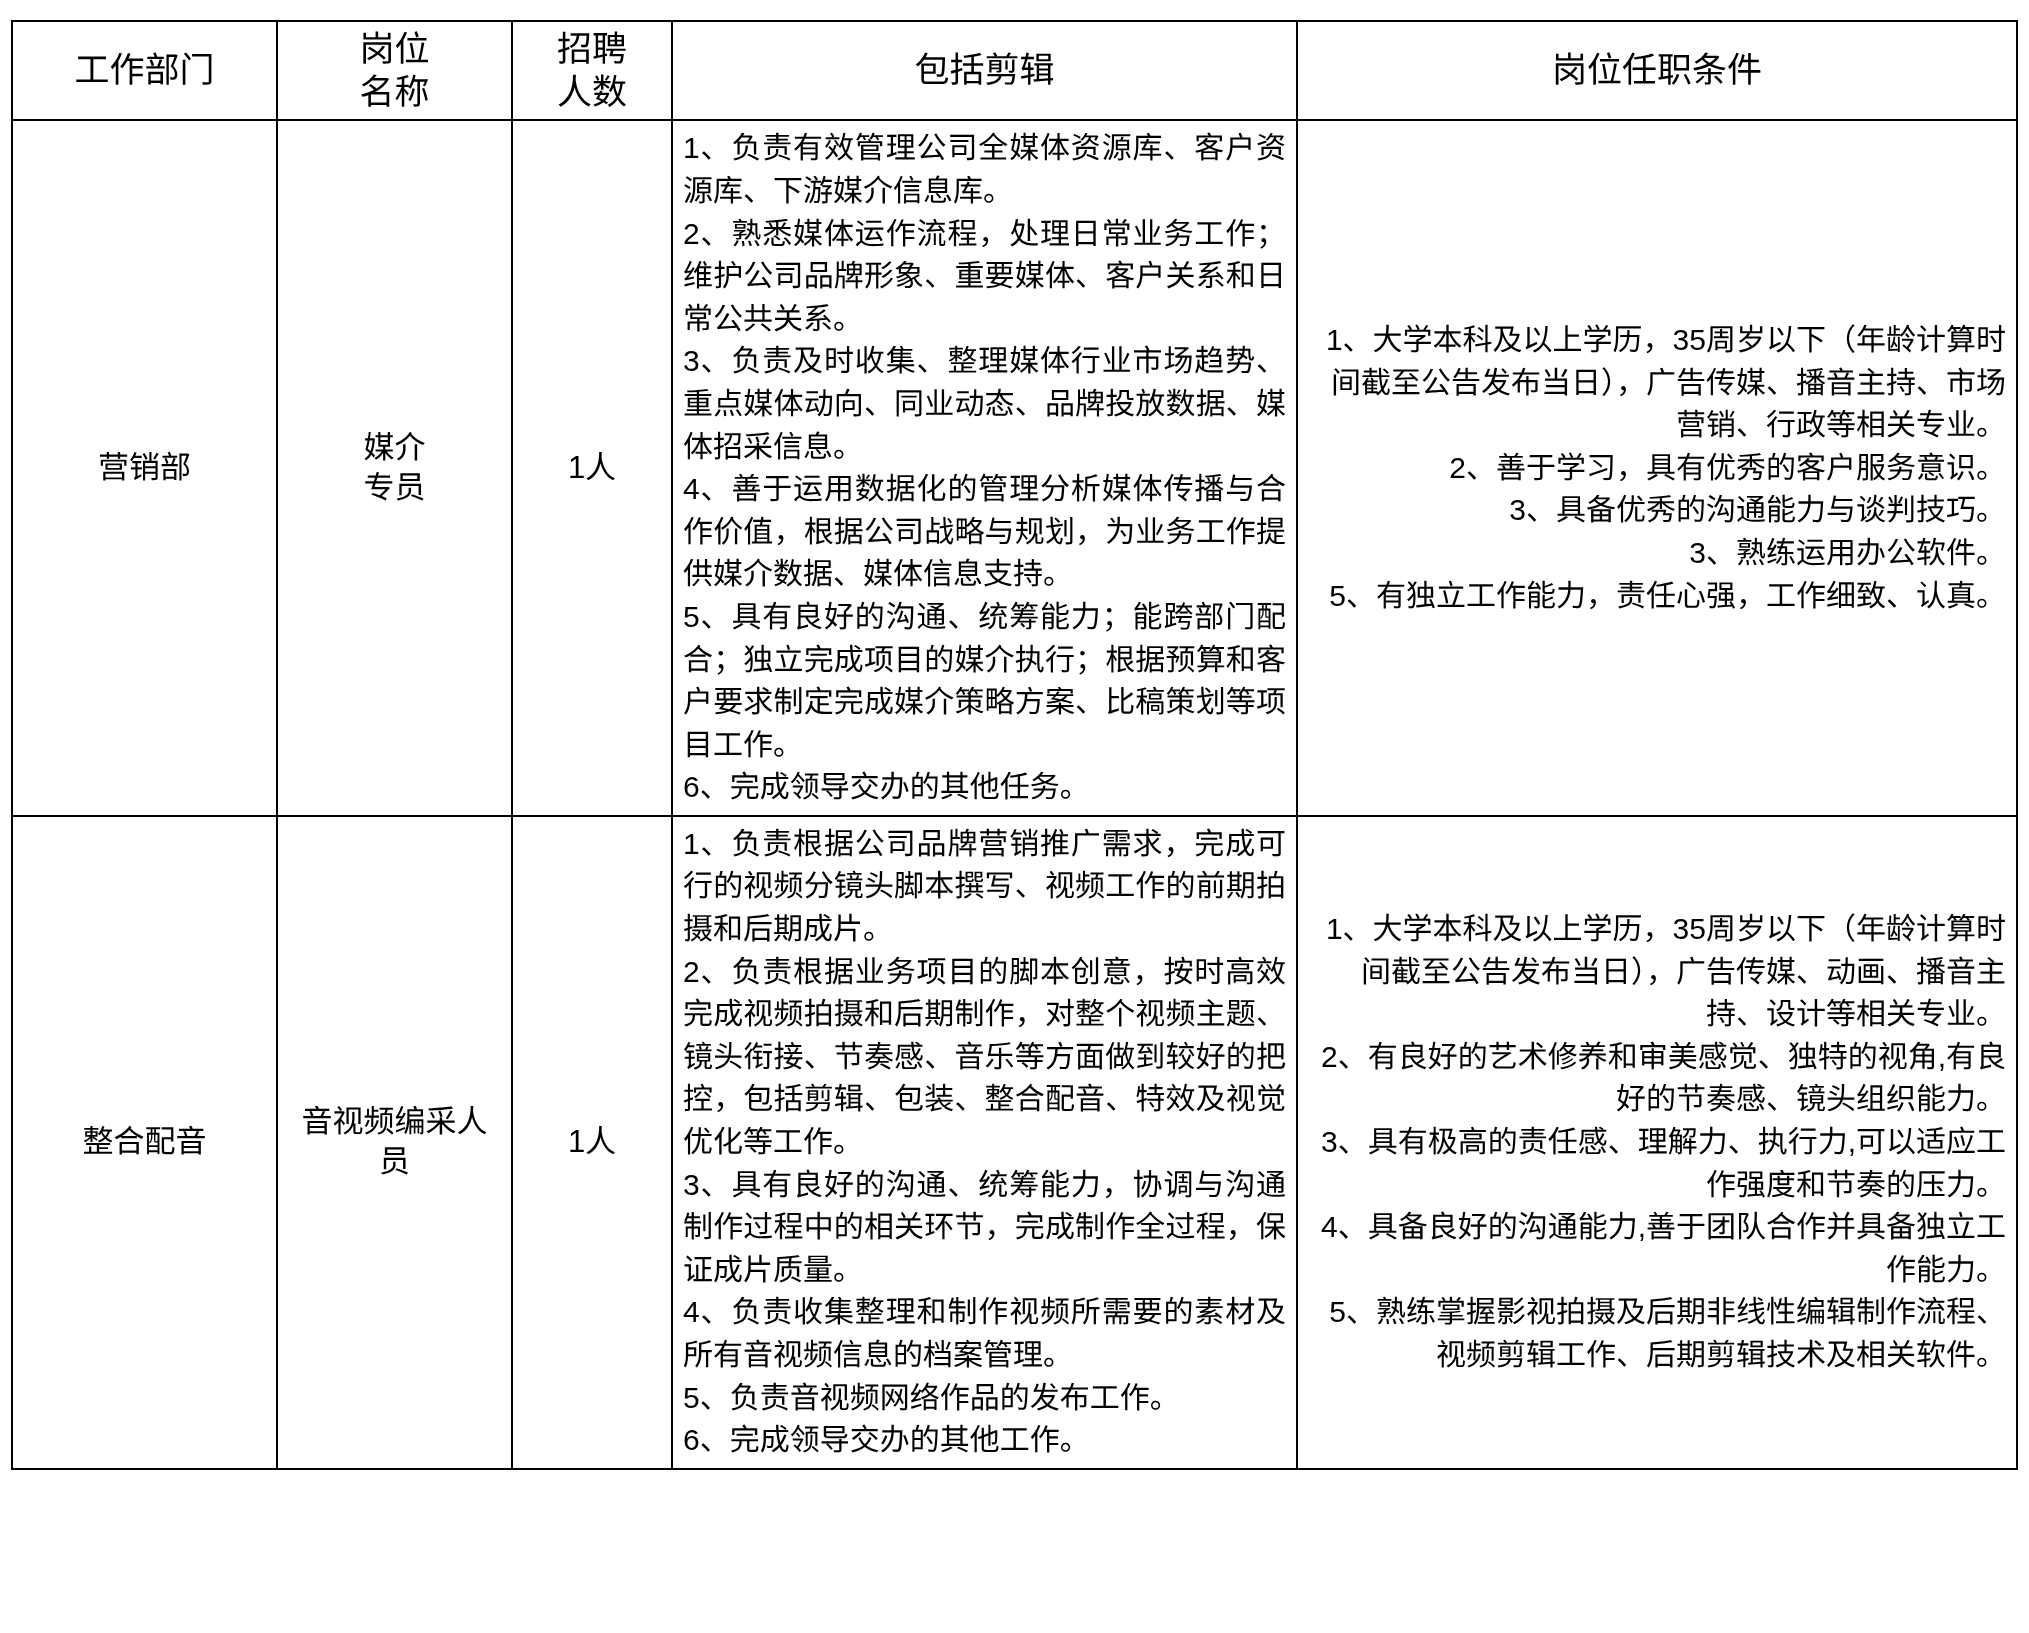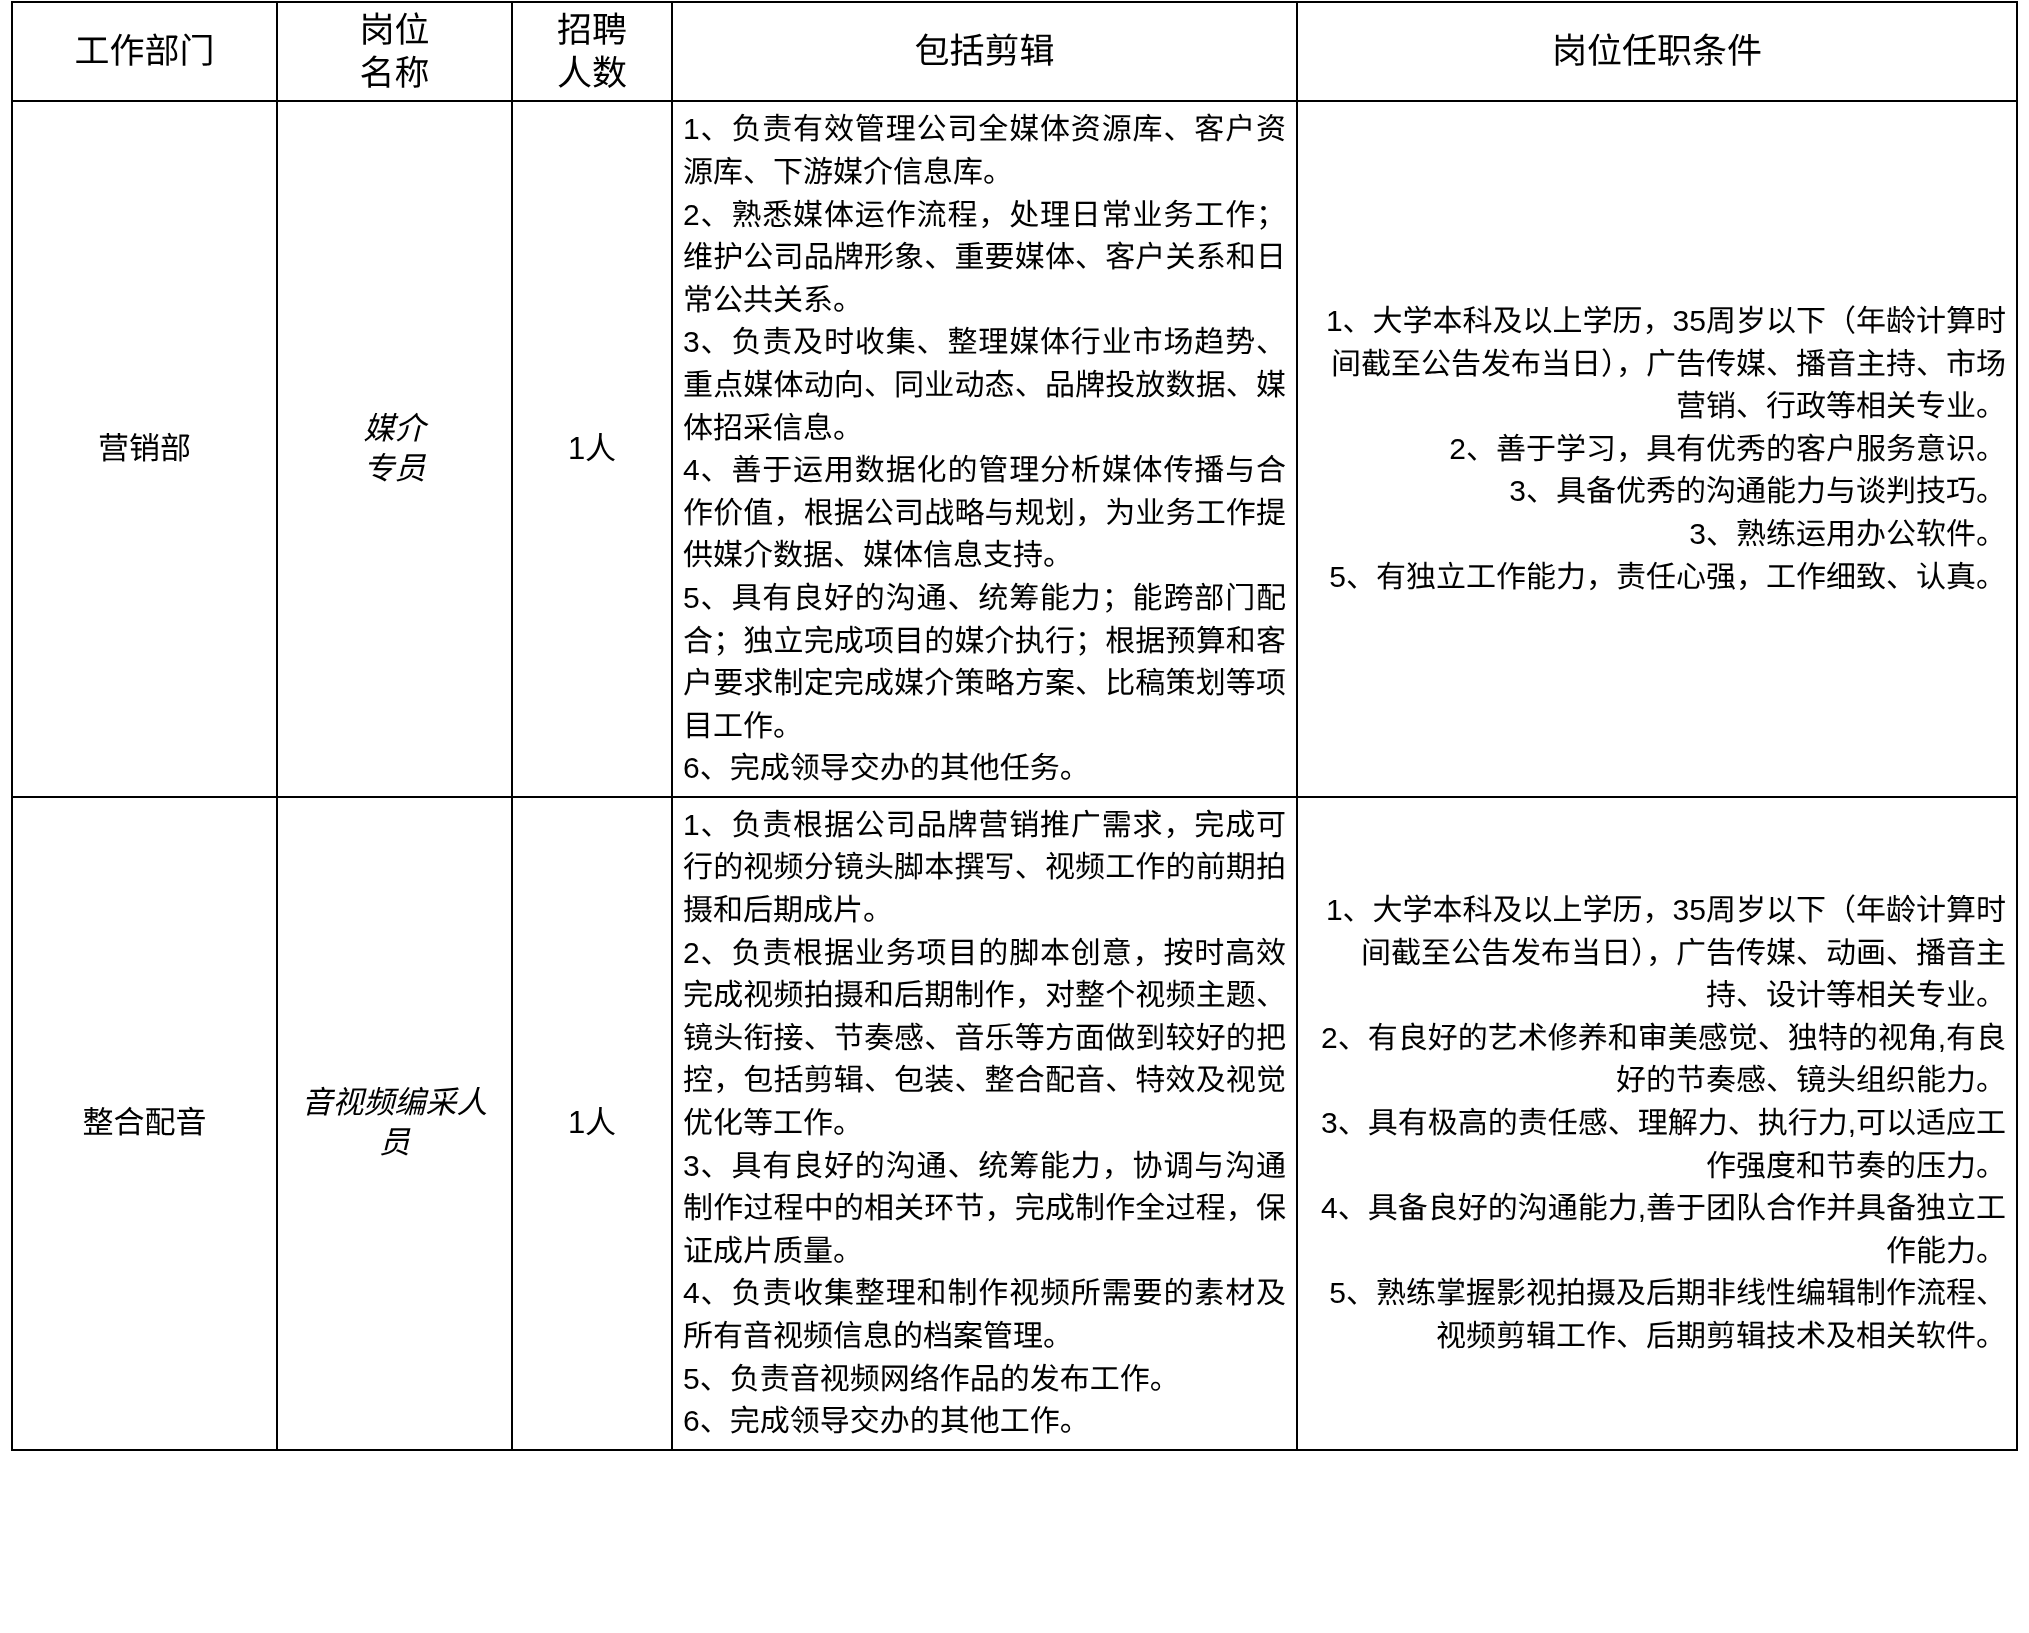"工作部门" .sheet { padding: 1px 8px 8px 8px -> 20px 8px 8px 8px }
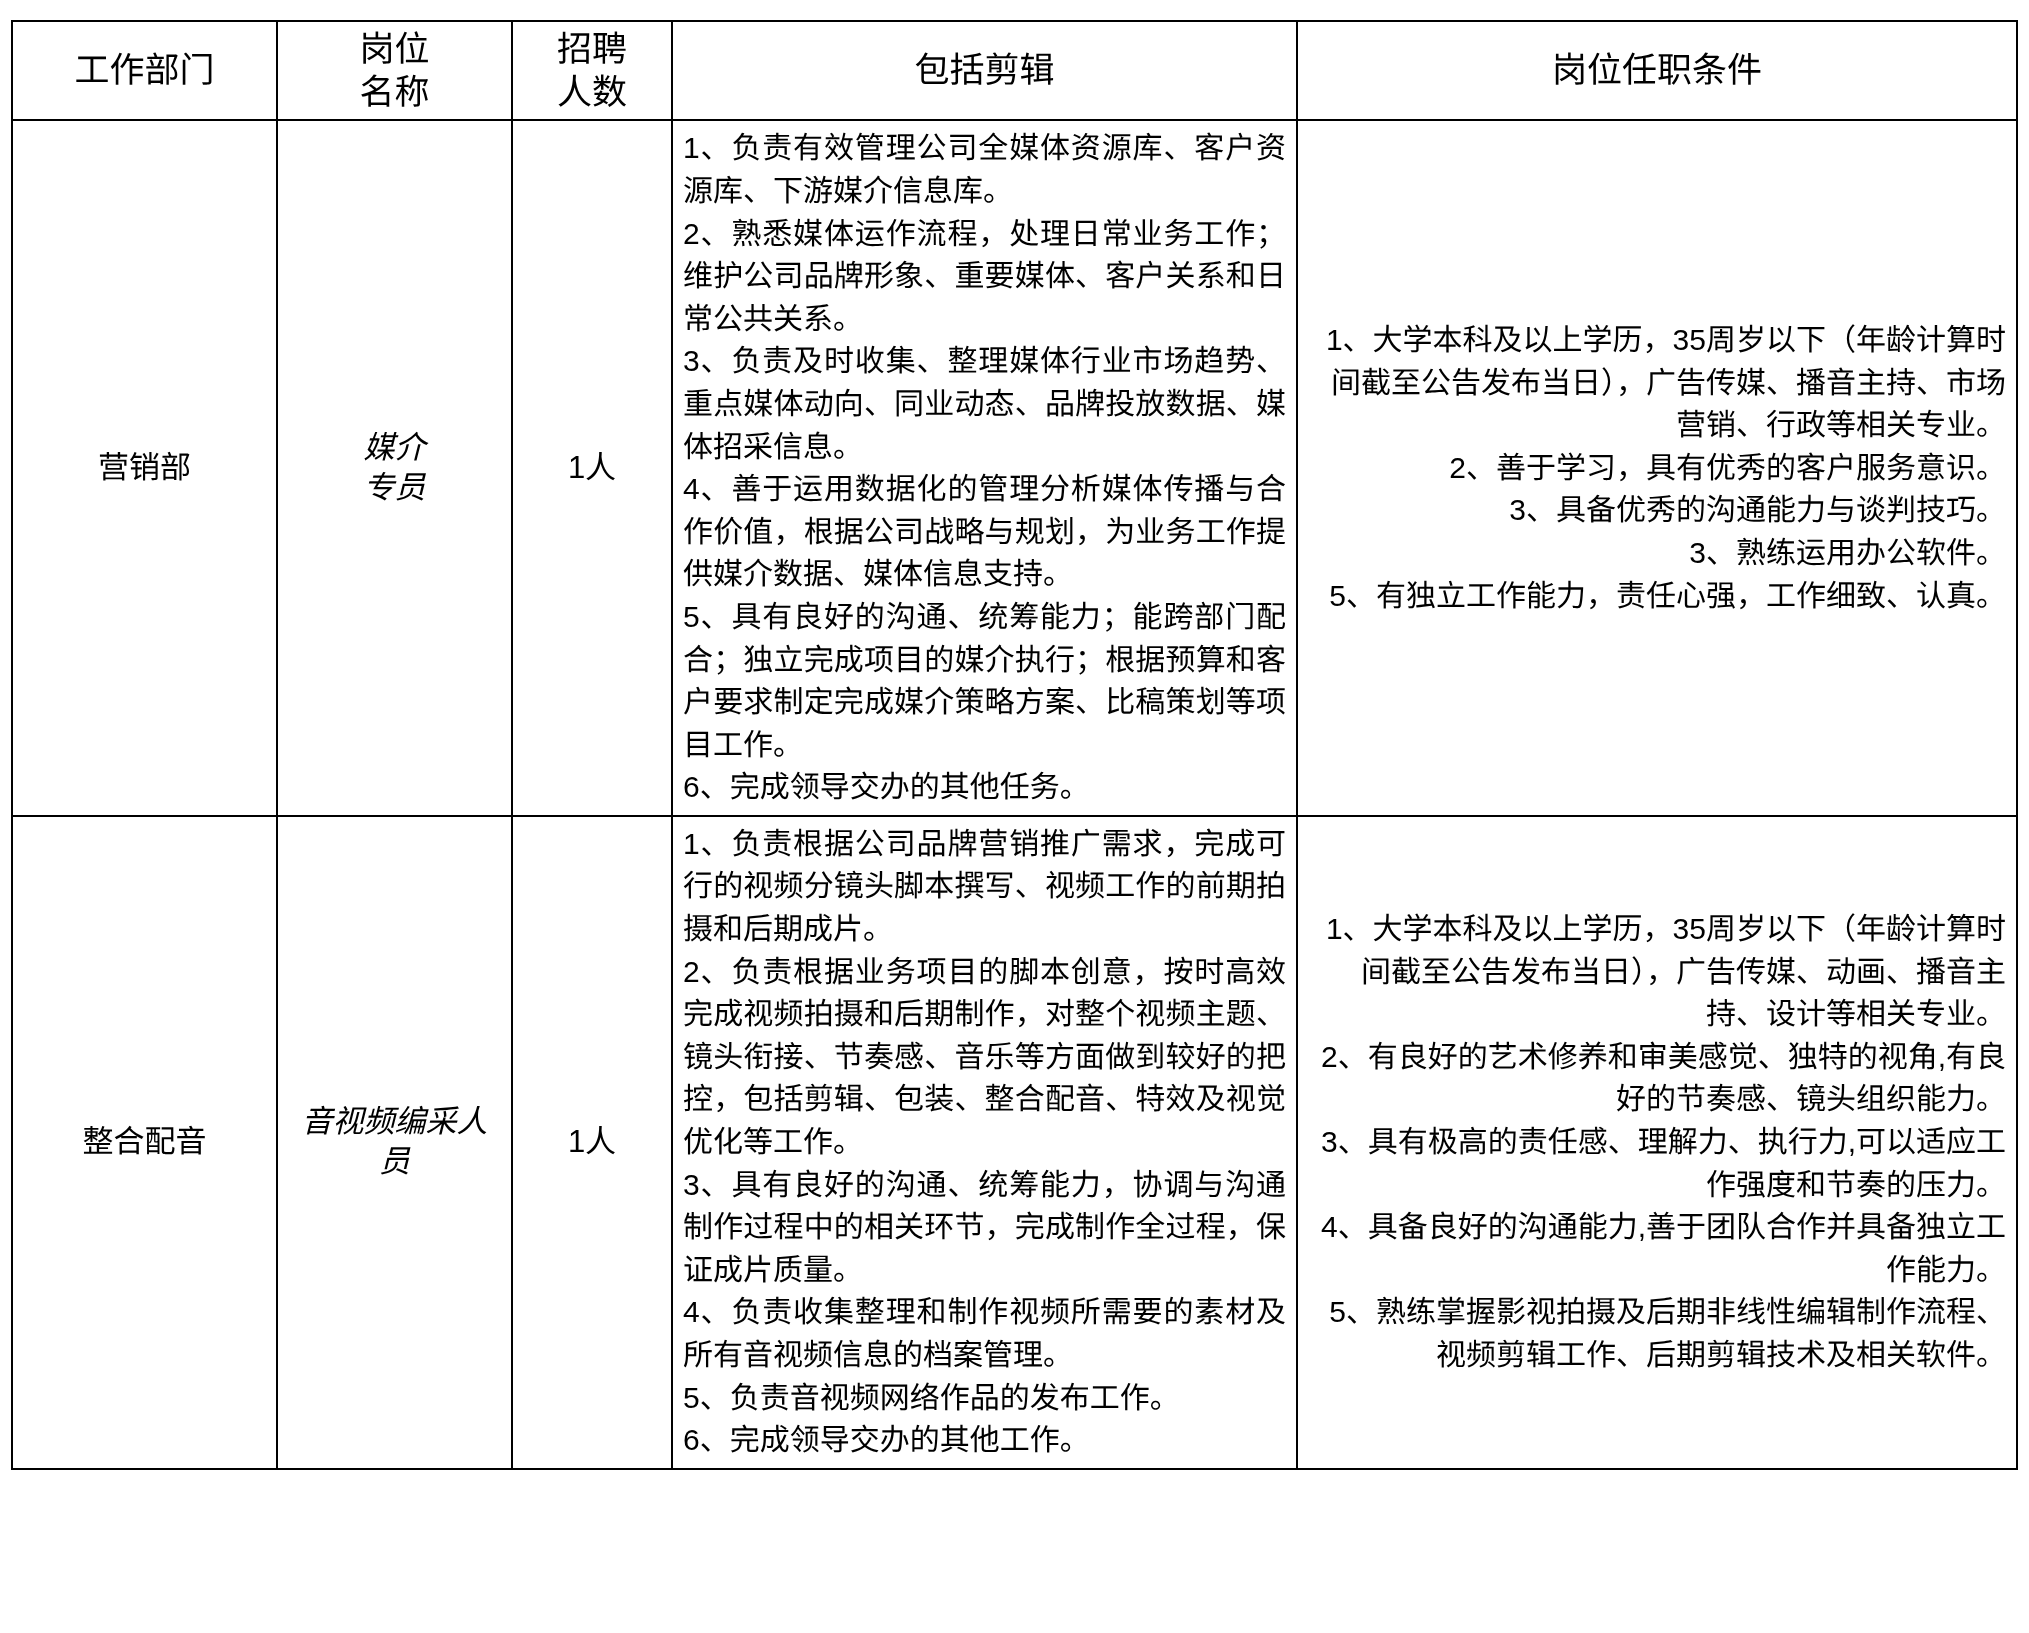"媒介" td.cell-center .stack-line { font-style: italic -> none }
